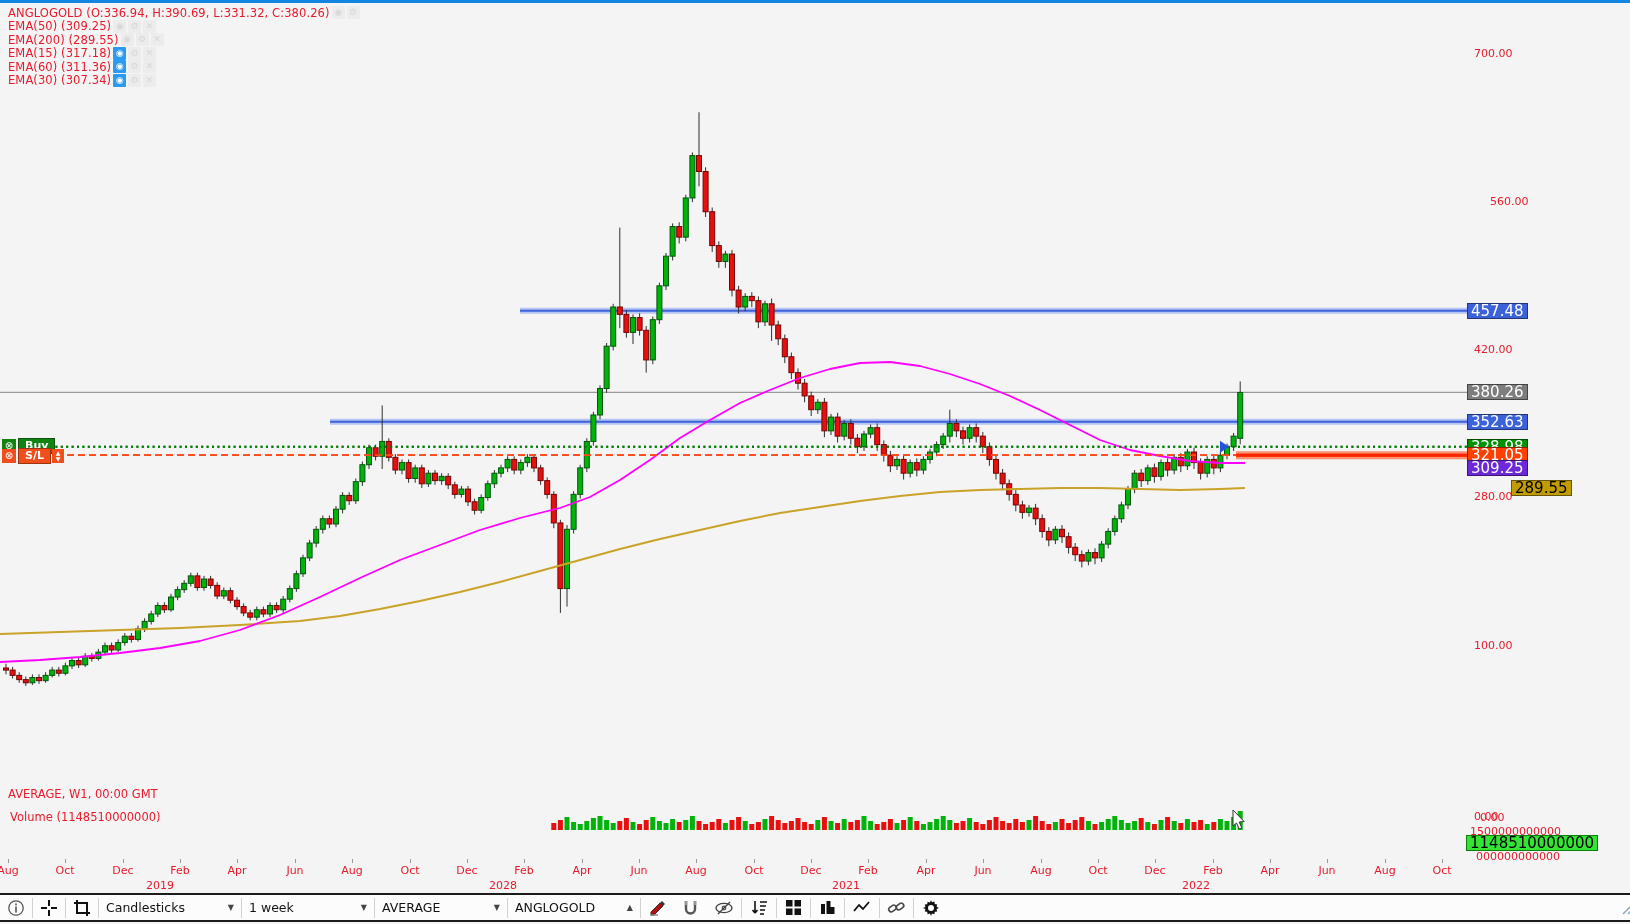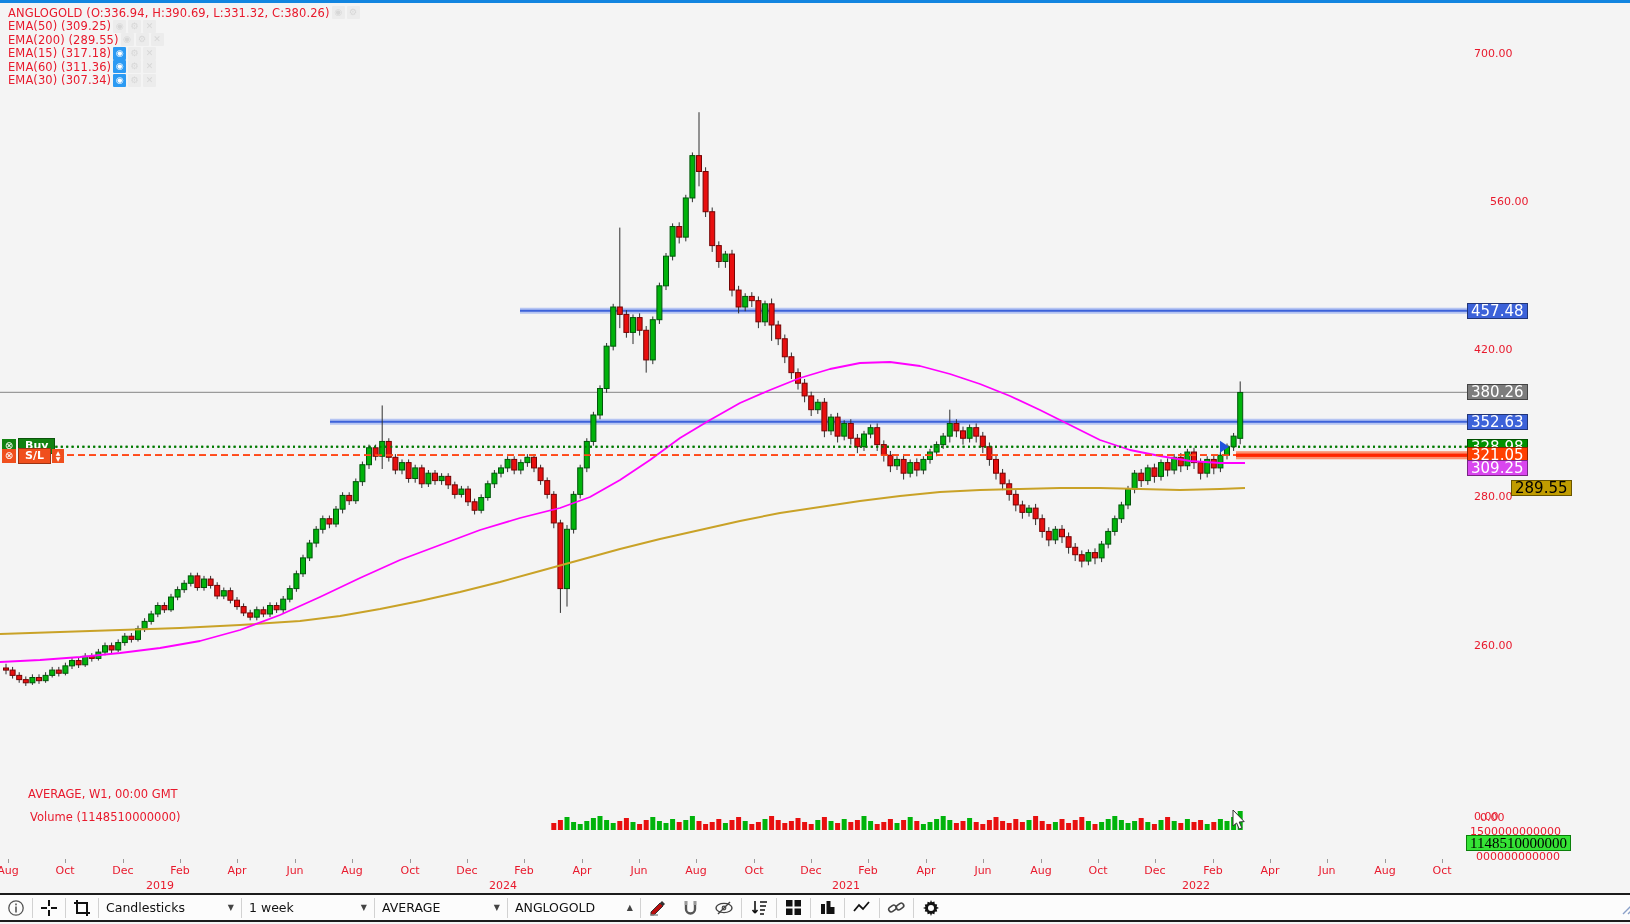"309.25" div.badge { background: #d946ef -> #6d28d9 }
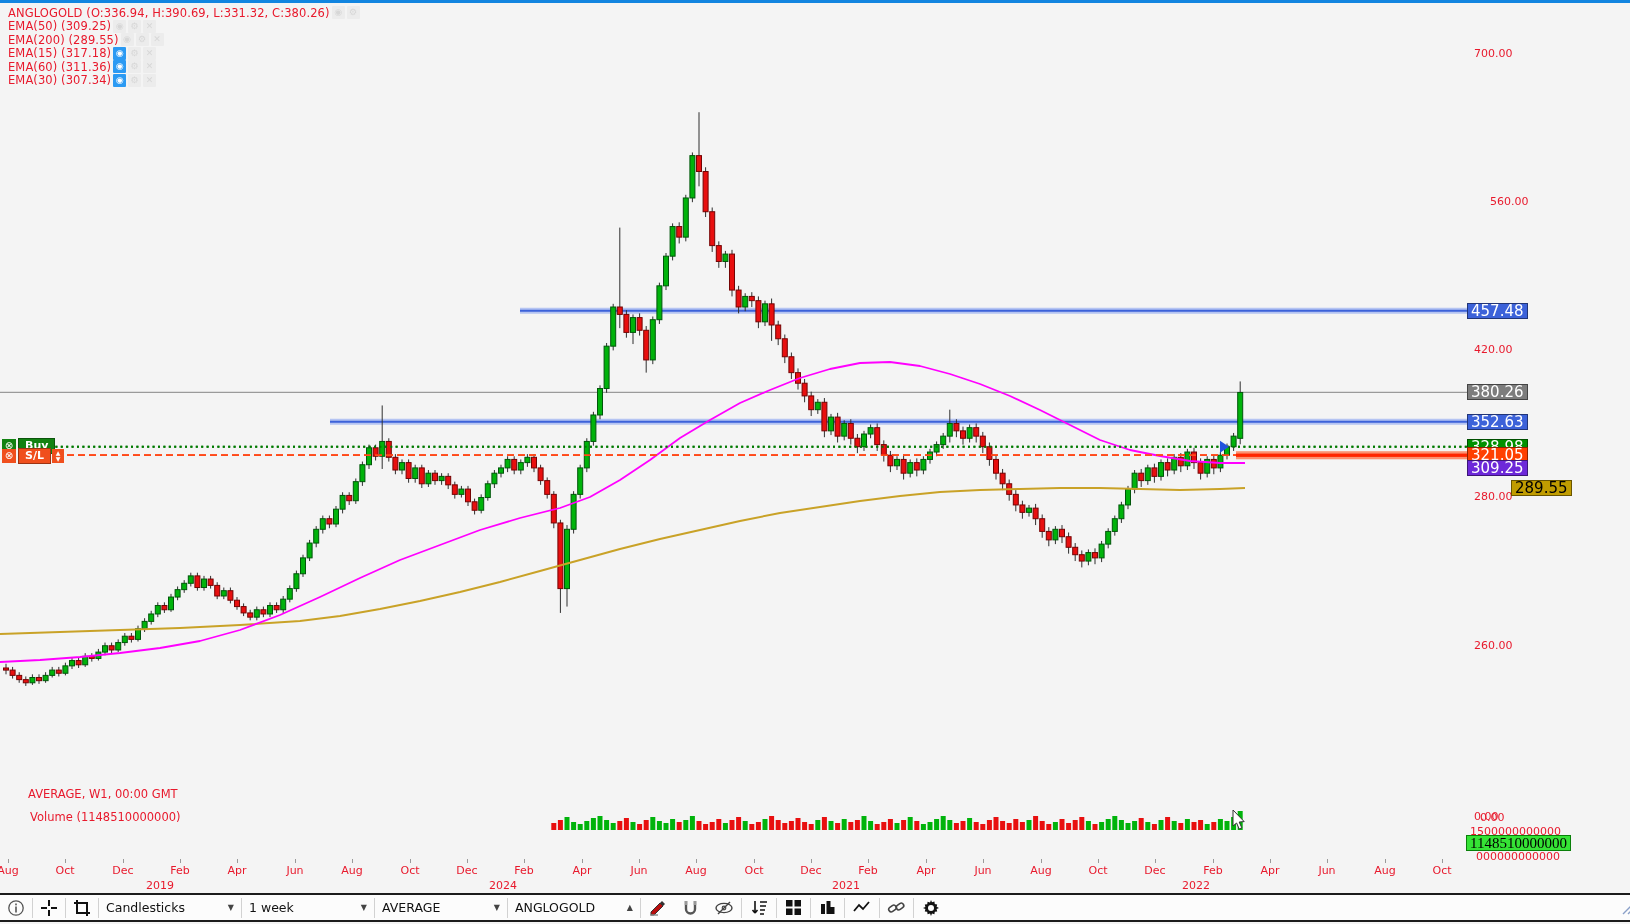"260.00" div.tick-label { text: 260.00 -> 100.00 }
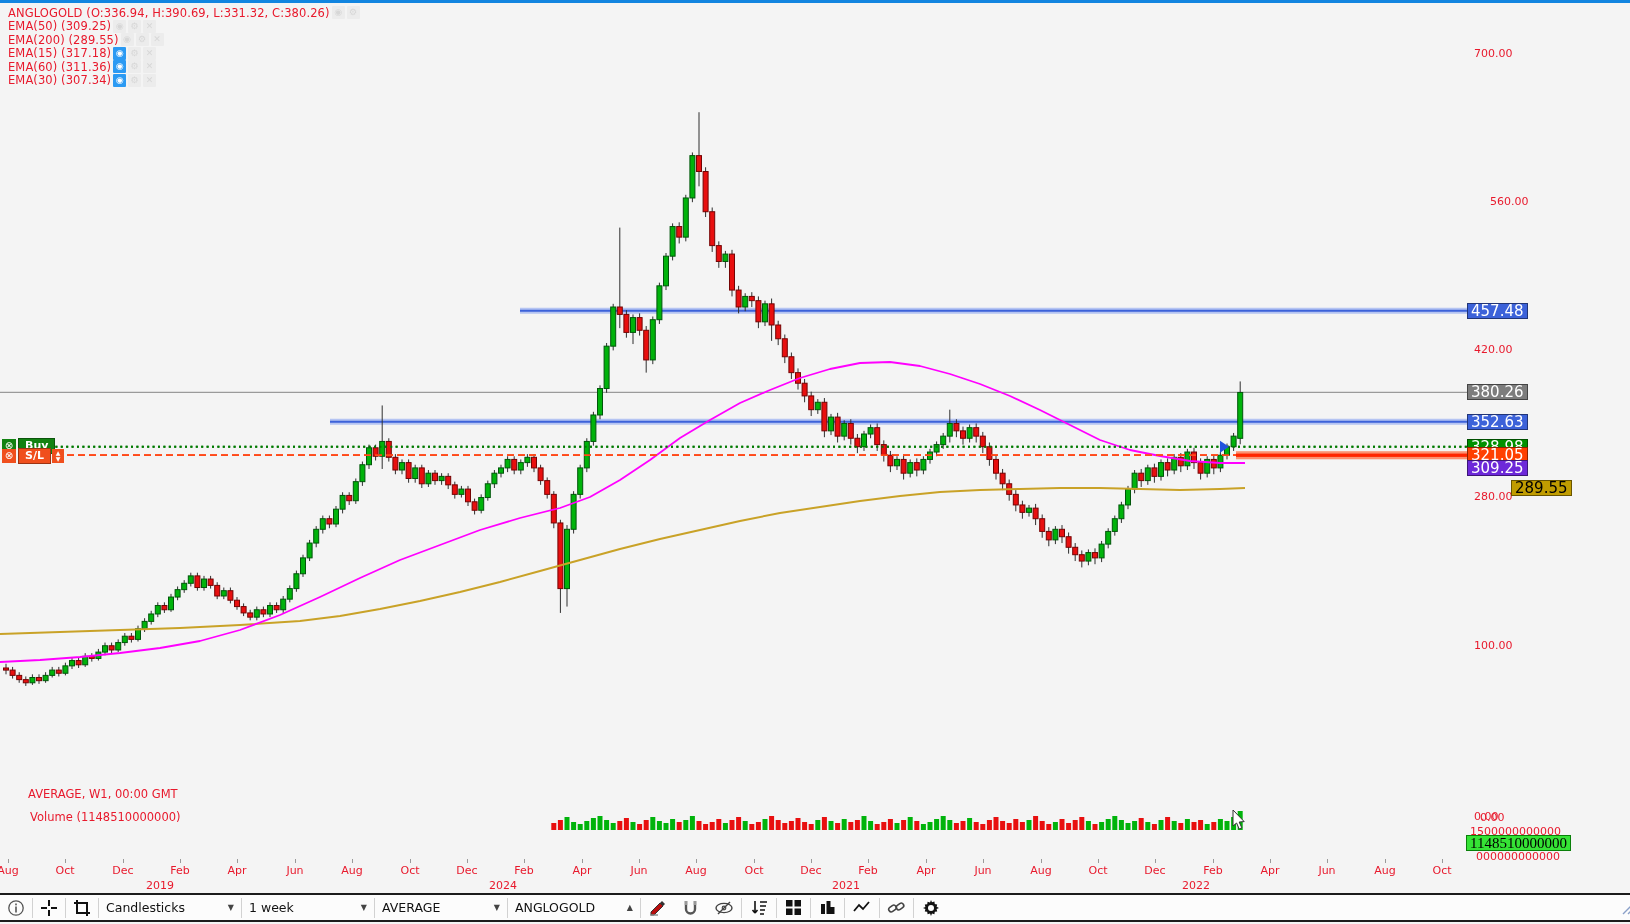"AVERAGE, W1, 00:00 GMT" .red-label { margin-left: 20px -> none }
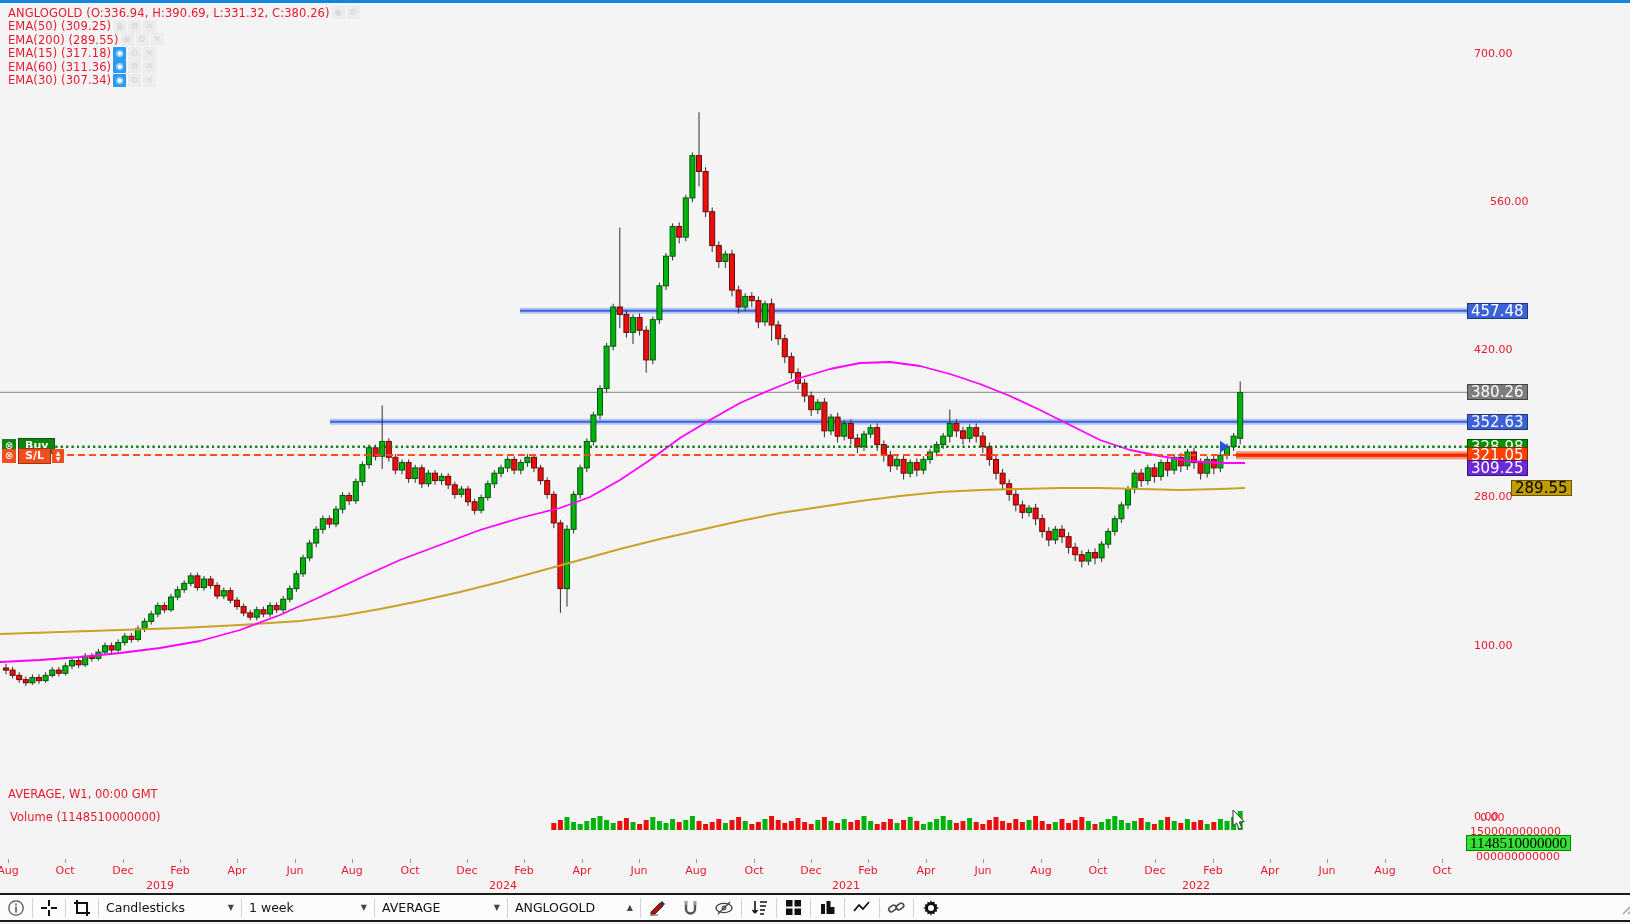"1148510000000" div.badge { font-family: Liberation Serif, serif -> none }
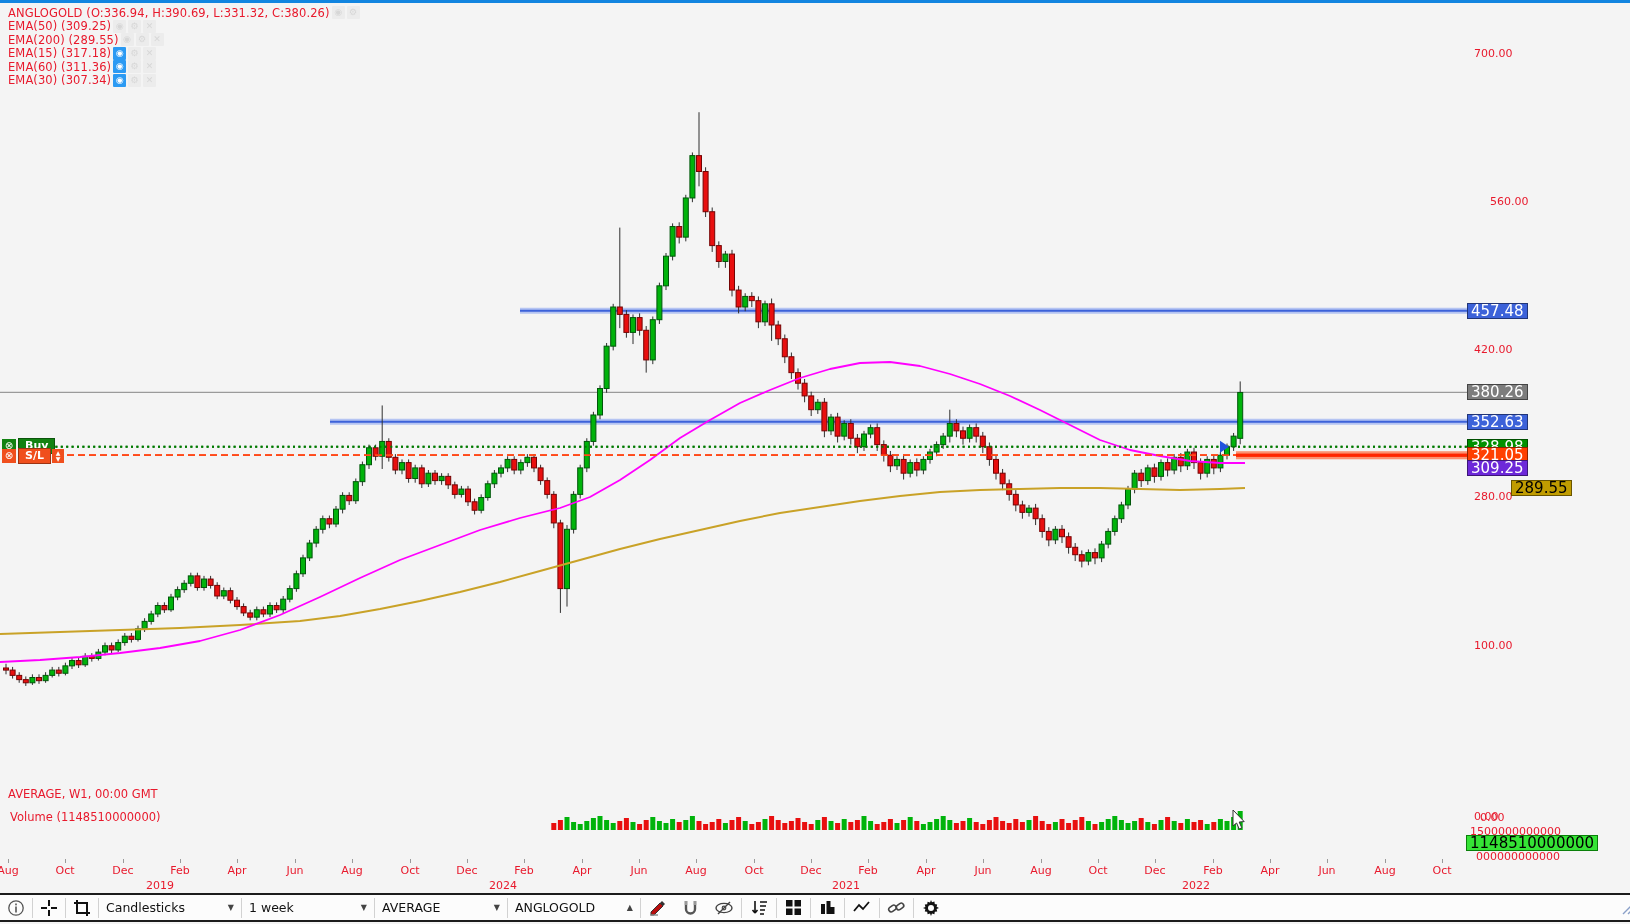"2024" div.year-label { text: 2024 -> 2028 }
